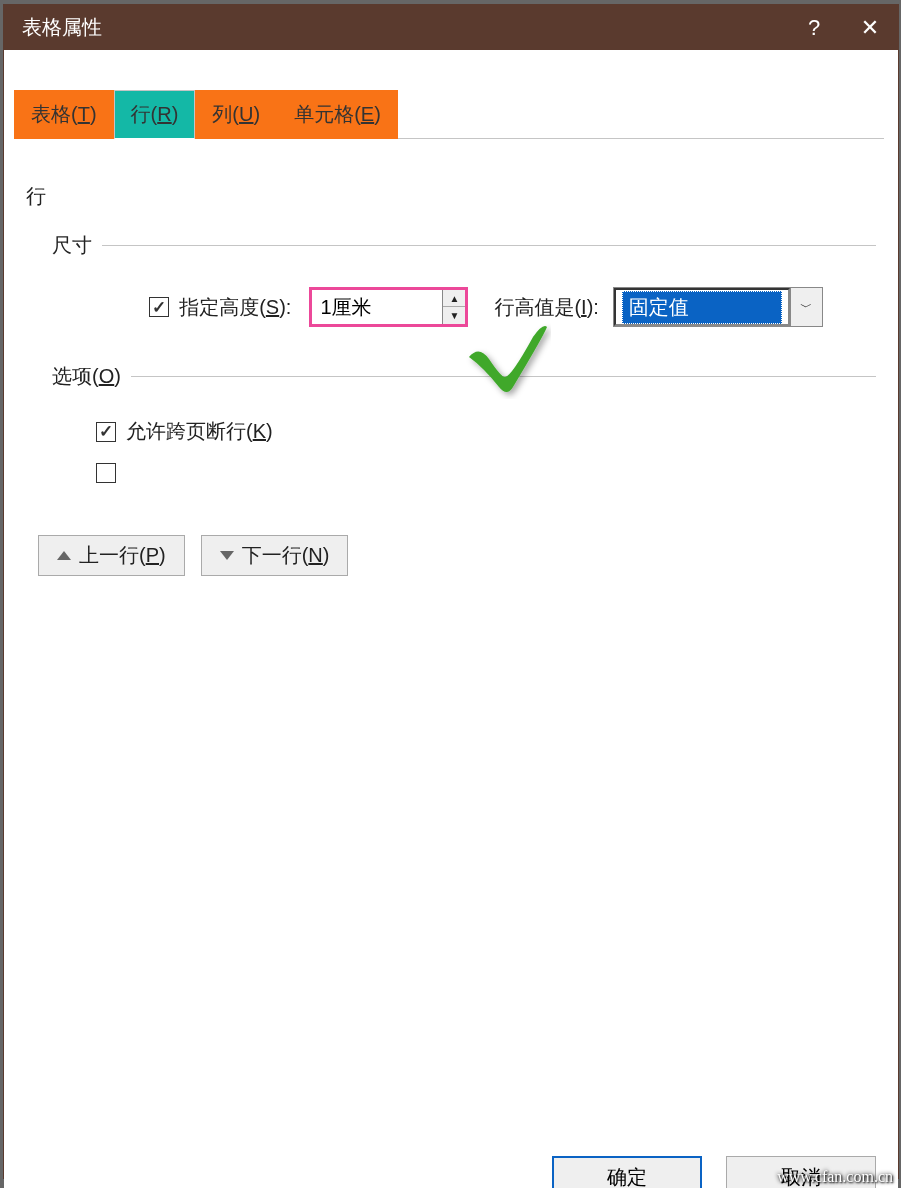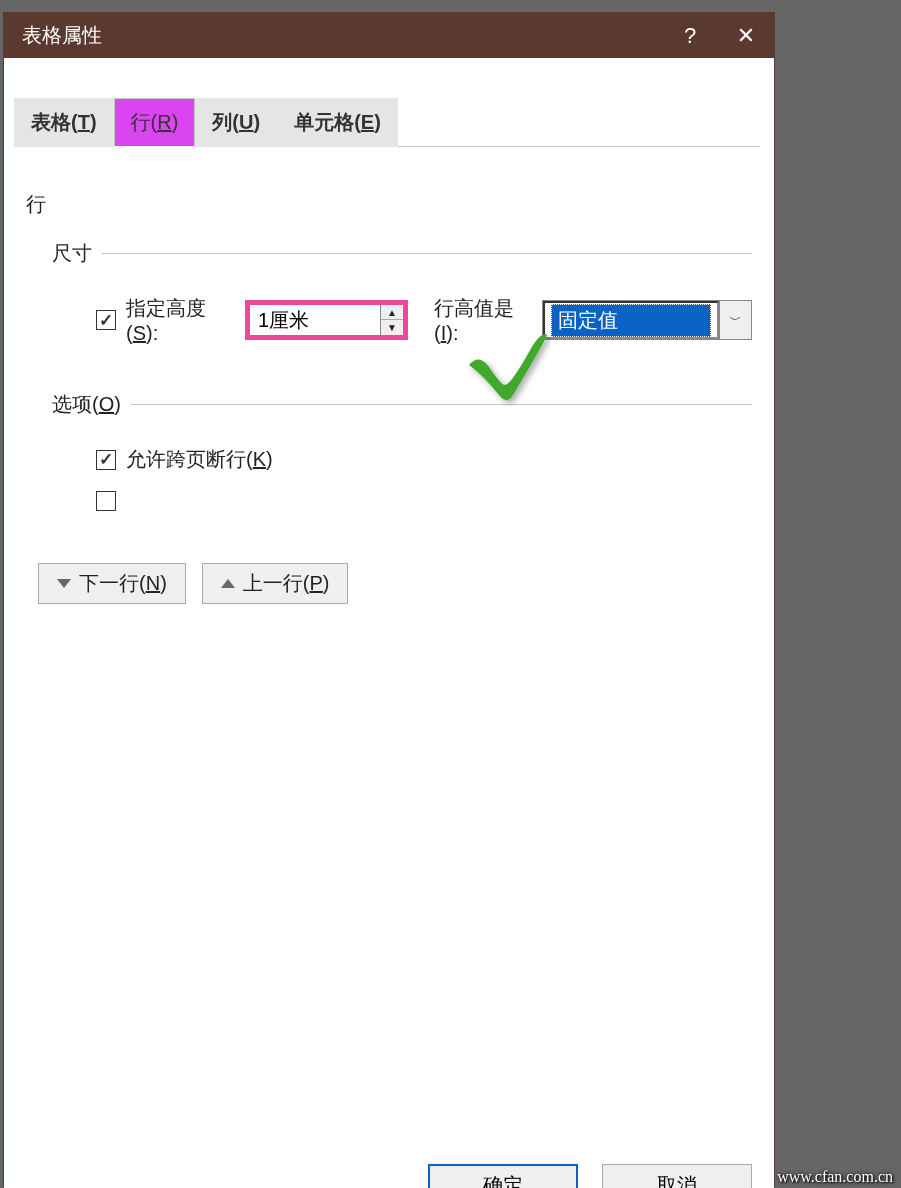"表格属性" .window { top: 12px -> 4px; width: 772px -> 896px }
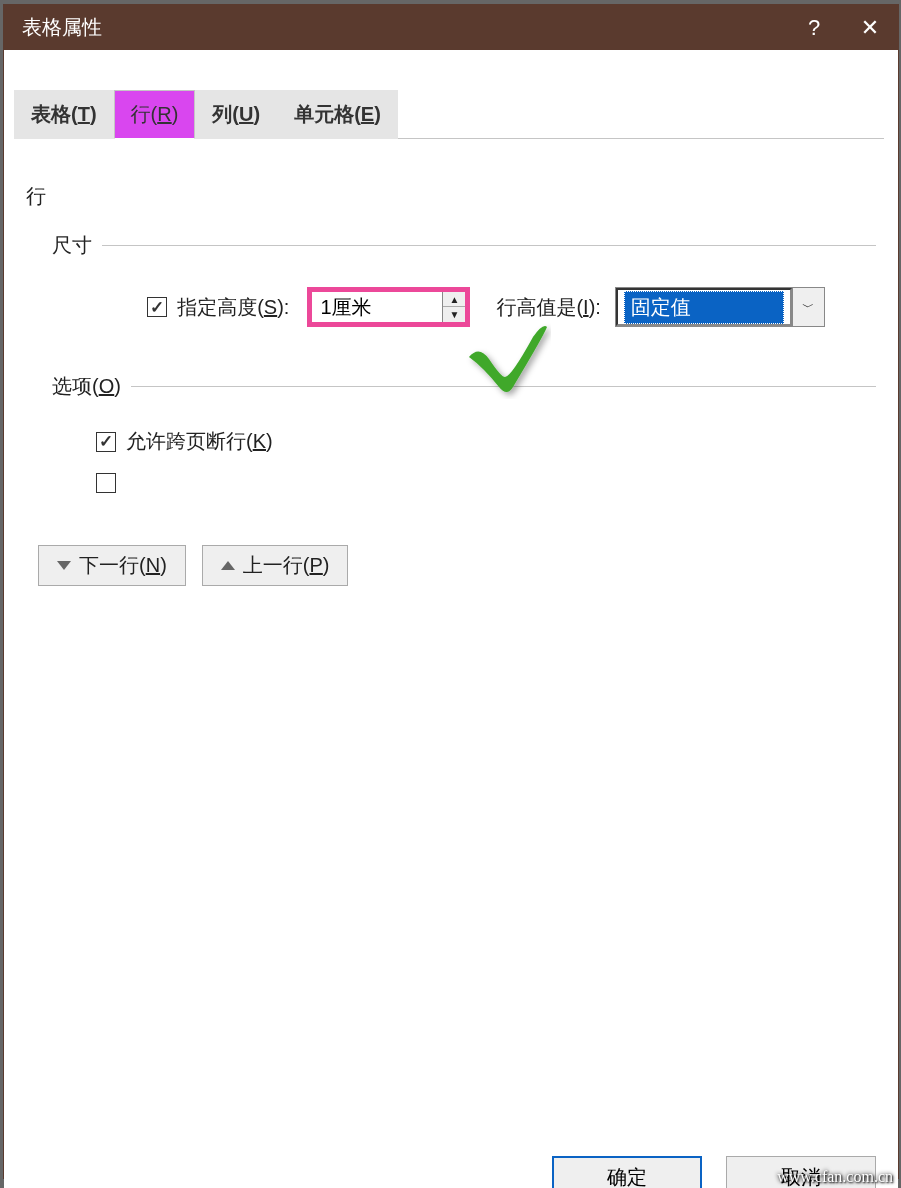"表格(T)" .tab.inactive { background: #e5e5e5 -> #f97316; font-weight: bold -> none }
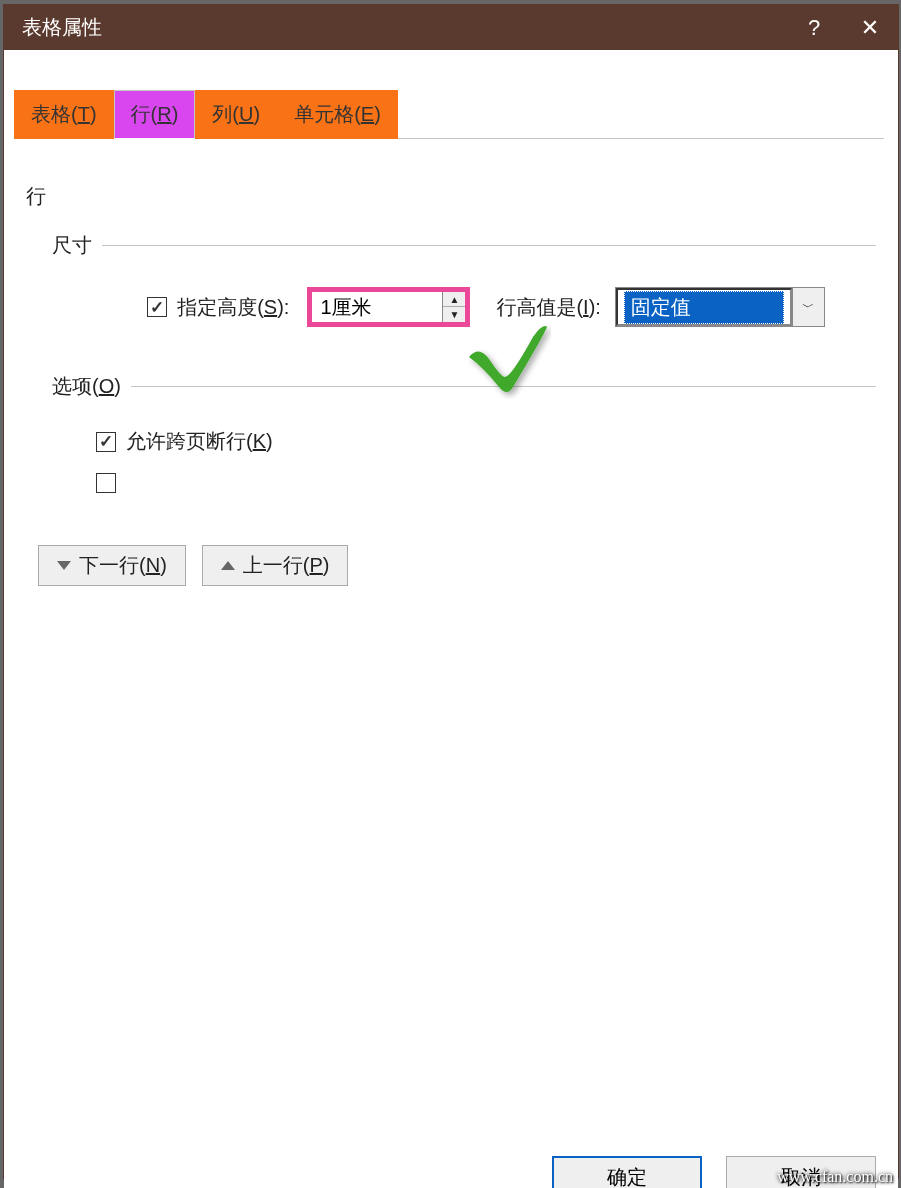"行(R)" .tab.active { background: #d946ef -> #14b8a6 }
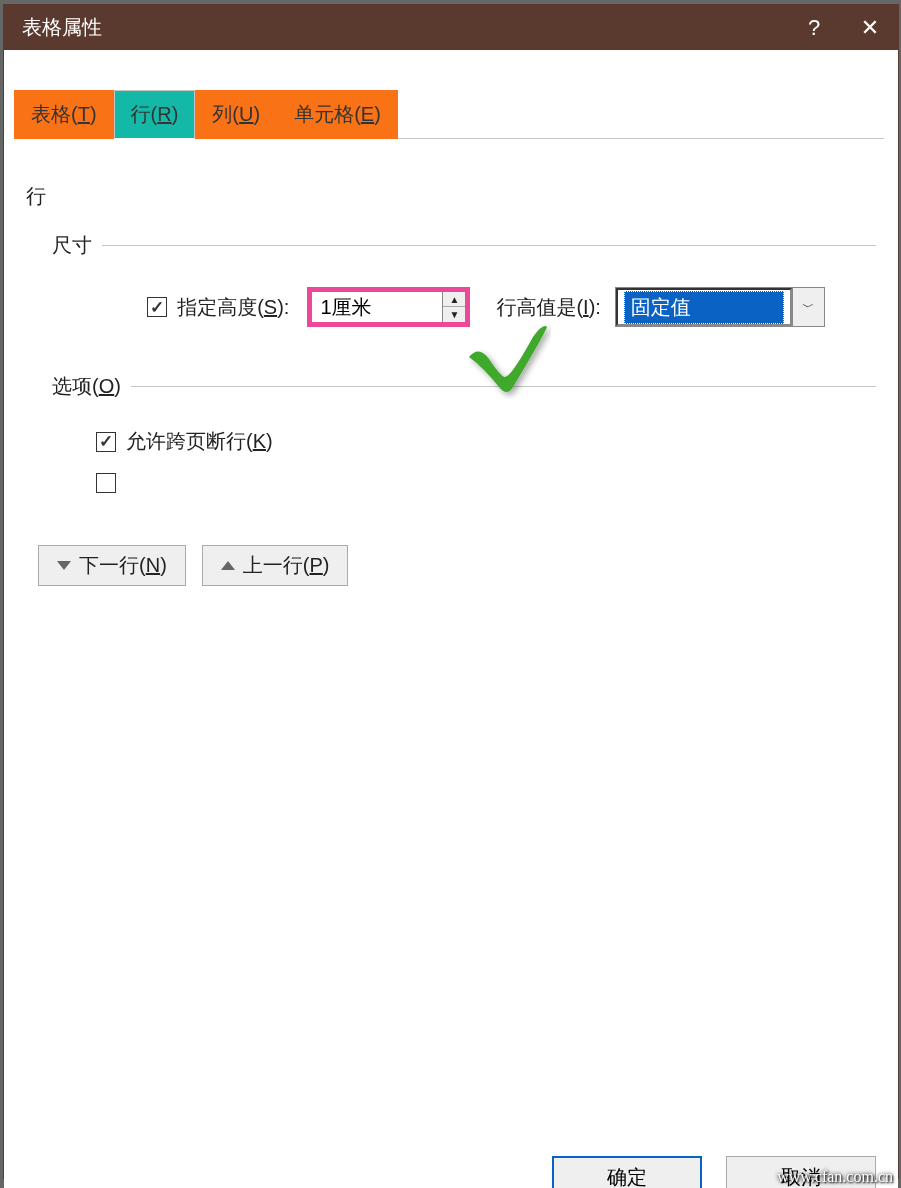"1厘米" .spinner { border: 5px solid #ec4899 -> 3px solid #ec4899 }
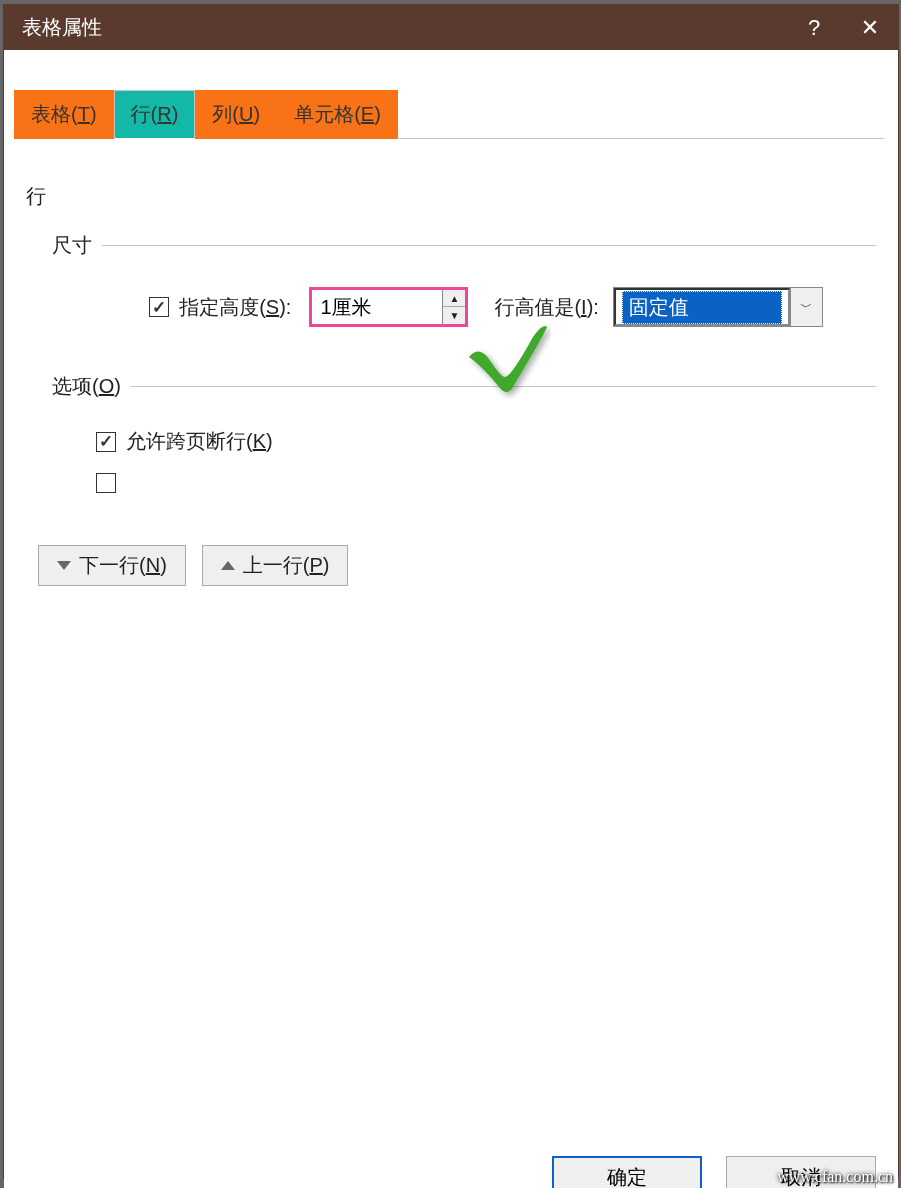"选项(O)" div.group-hdr { margin-top: 46px -> 36px }
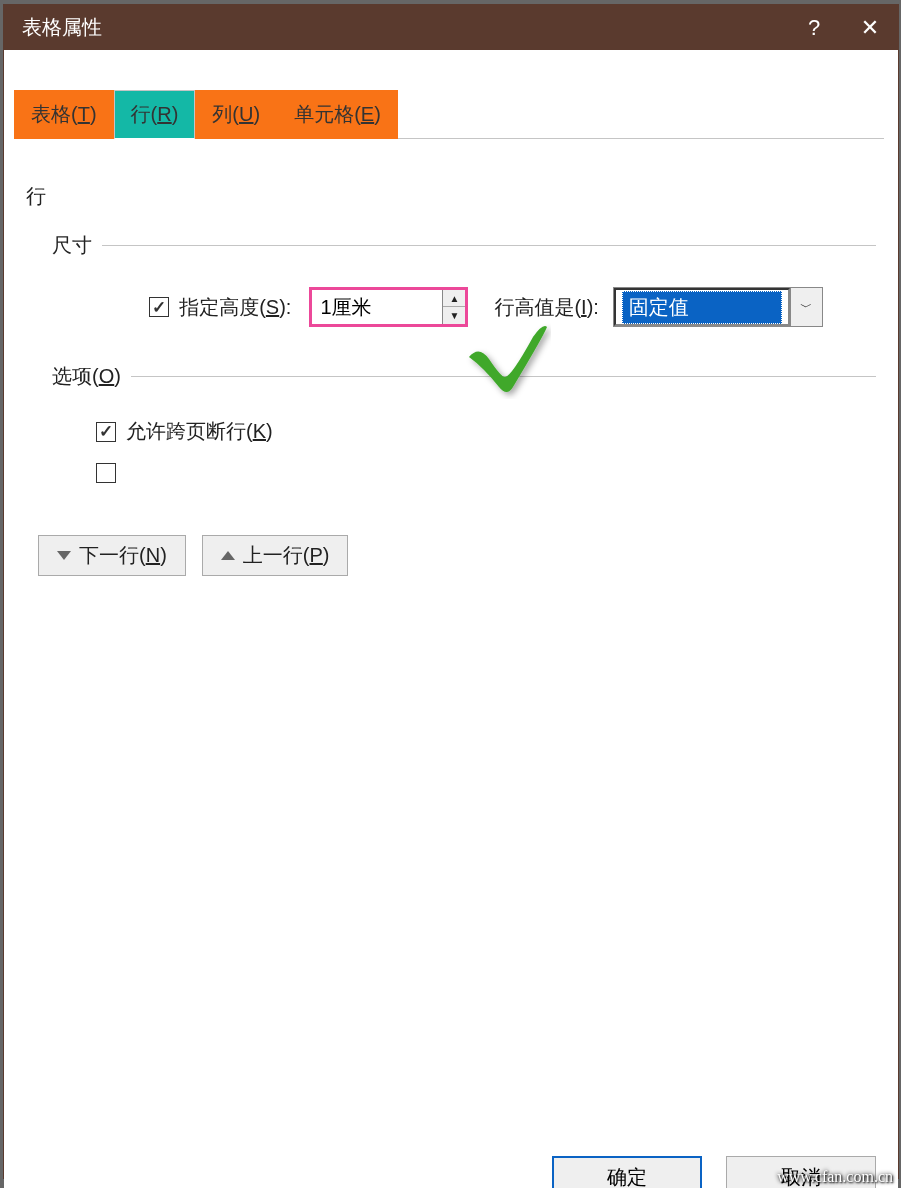"下一行(N)" div.navbtn { order: before "上一行(P)" -> after "上一行(P)" }
